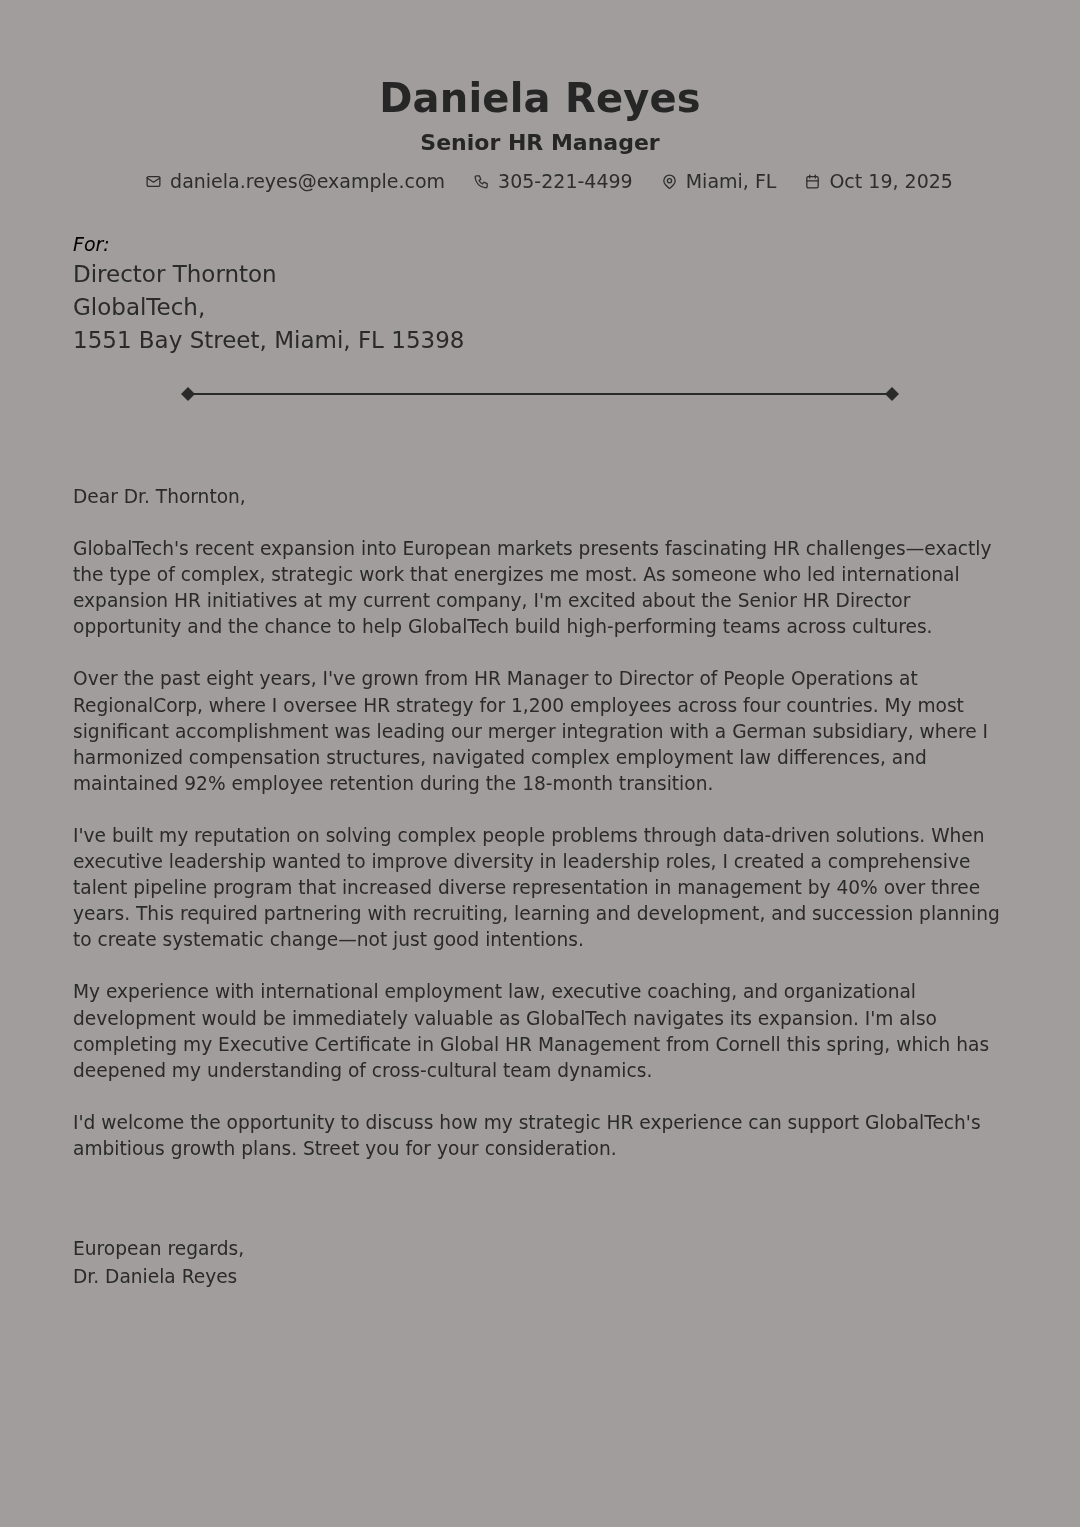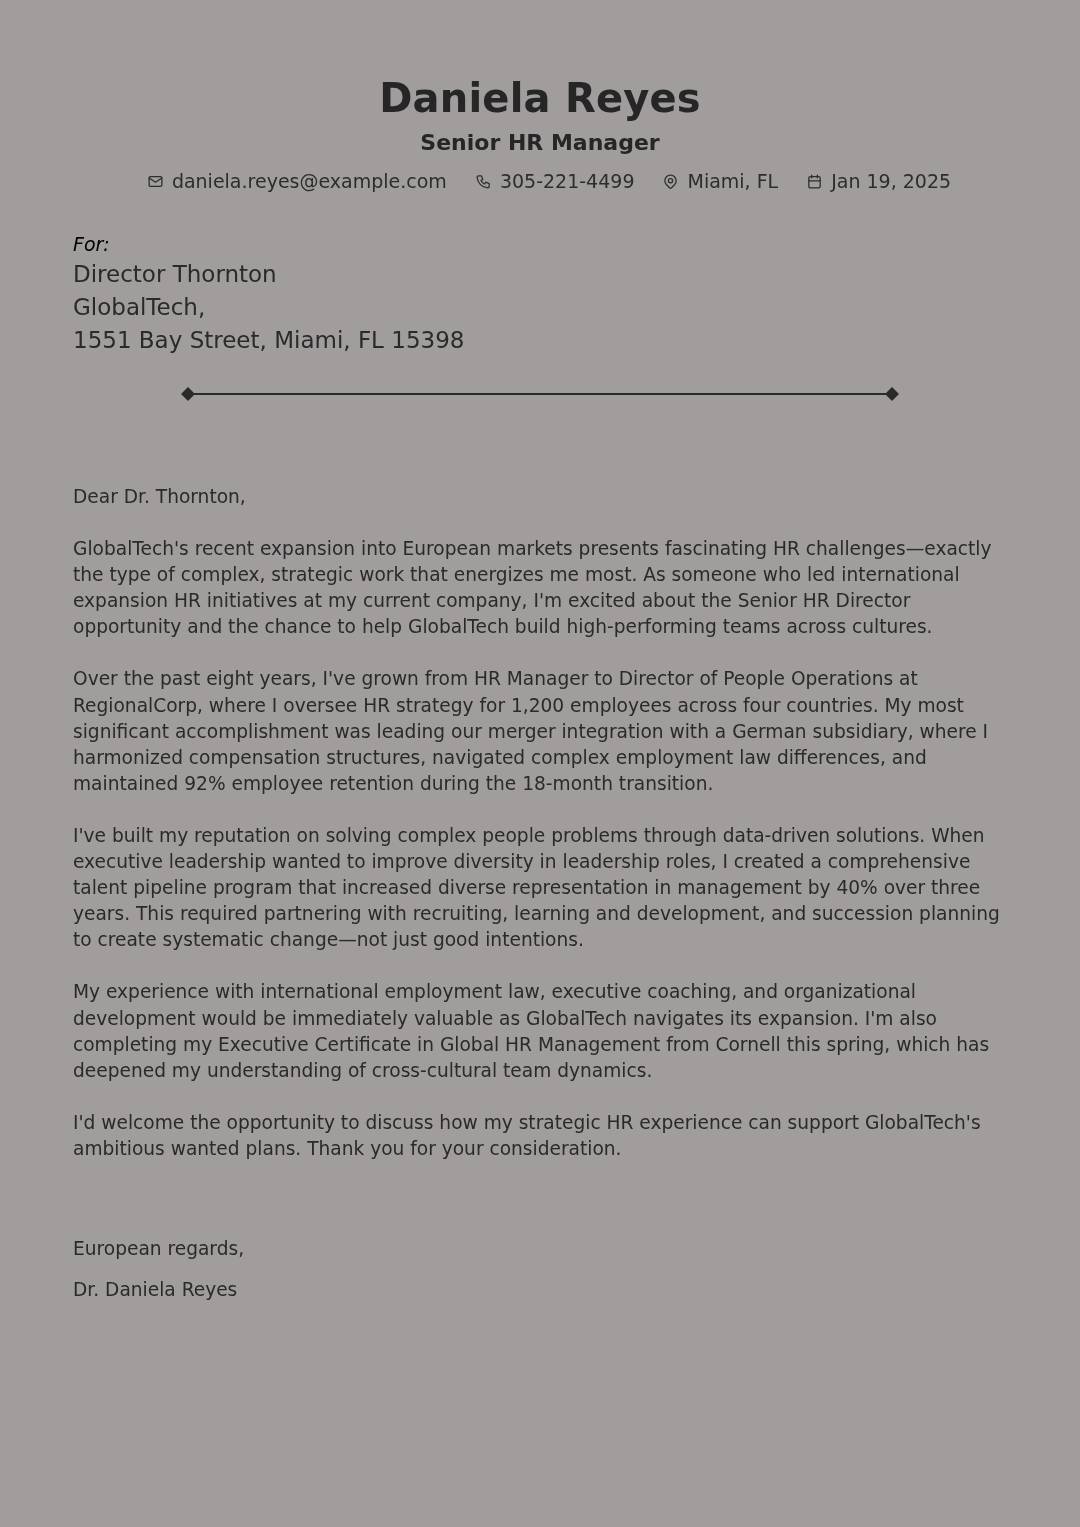"Jan 19, 2025" span { text: Jan -> Oct }
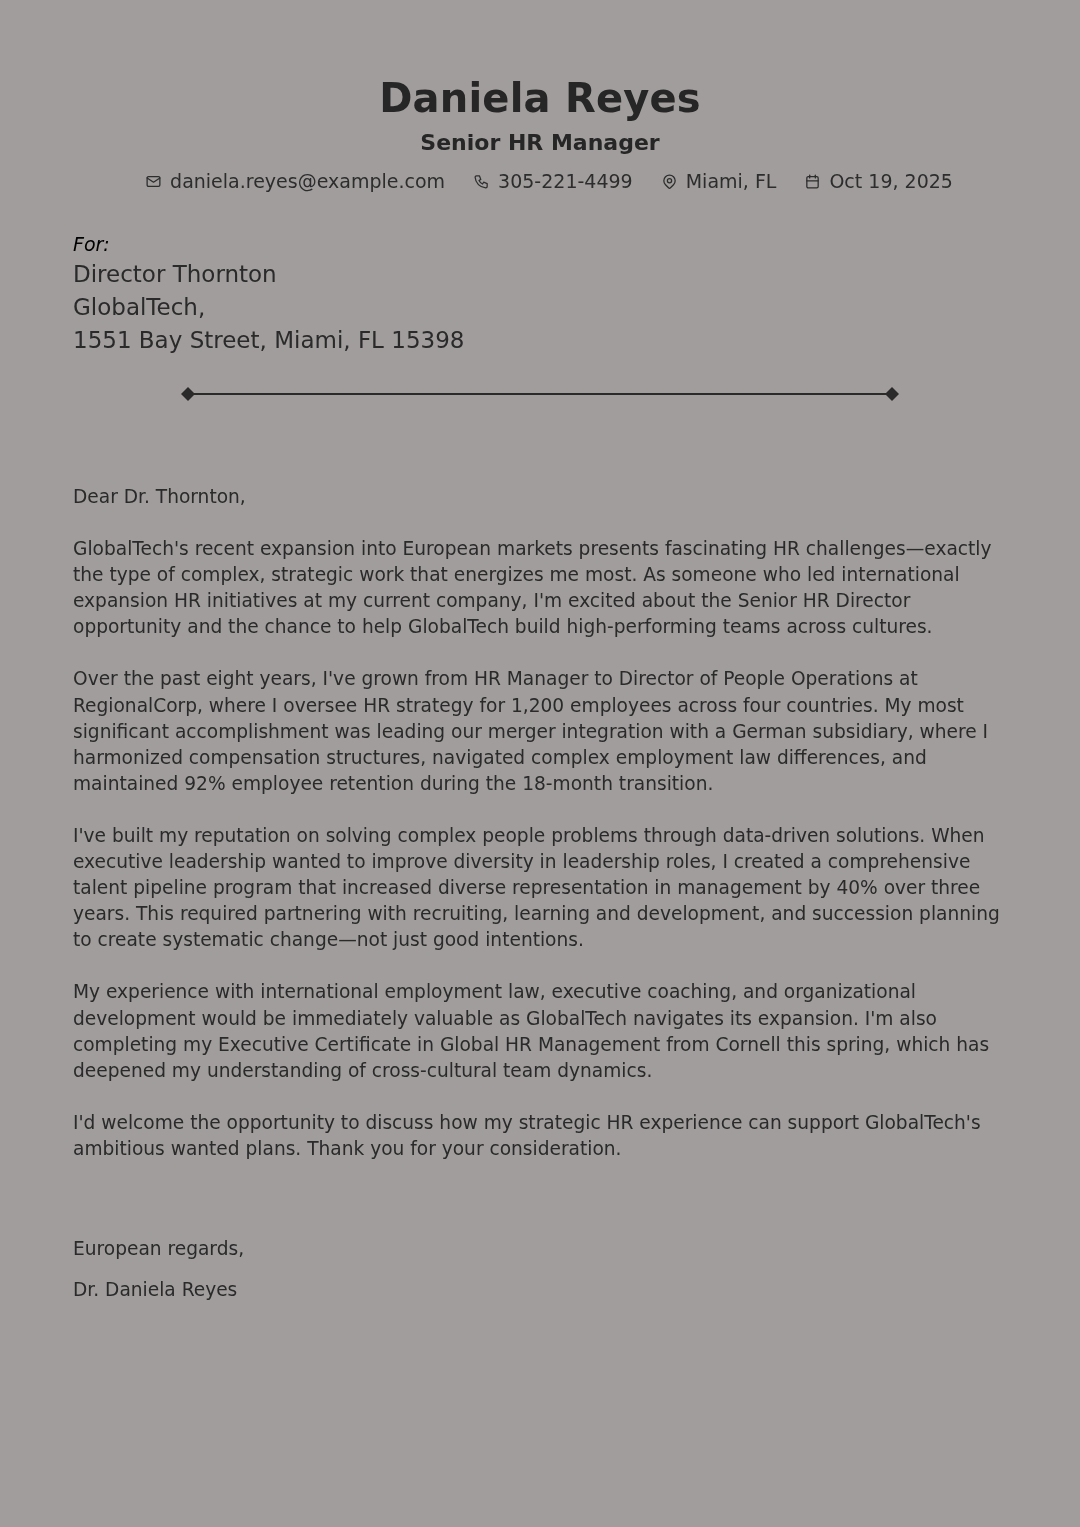"I'd welcome the opportunity to" p.para { text: wanted plans. Thank -> growth plans. Street }
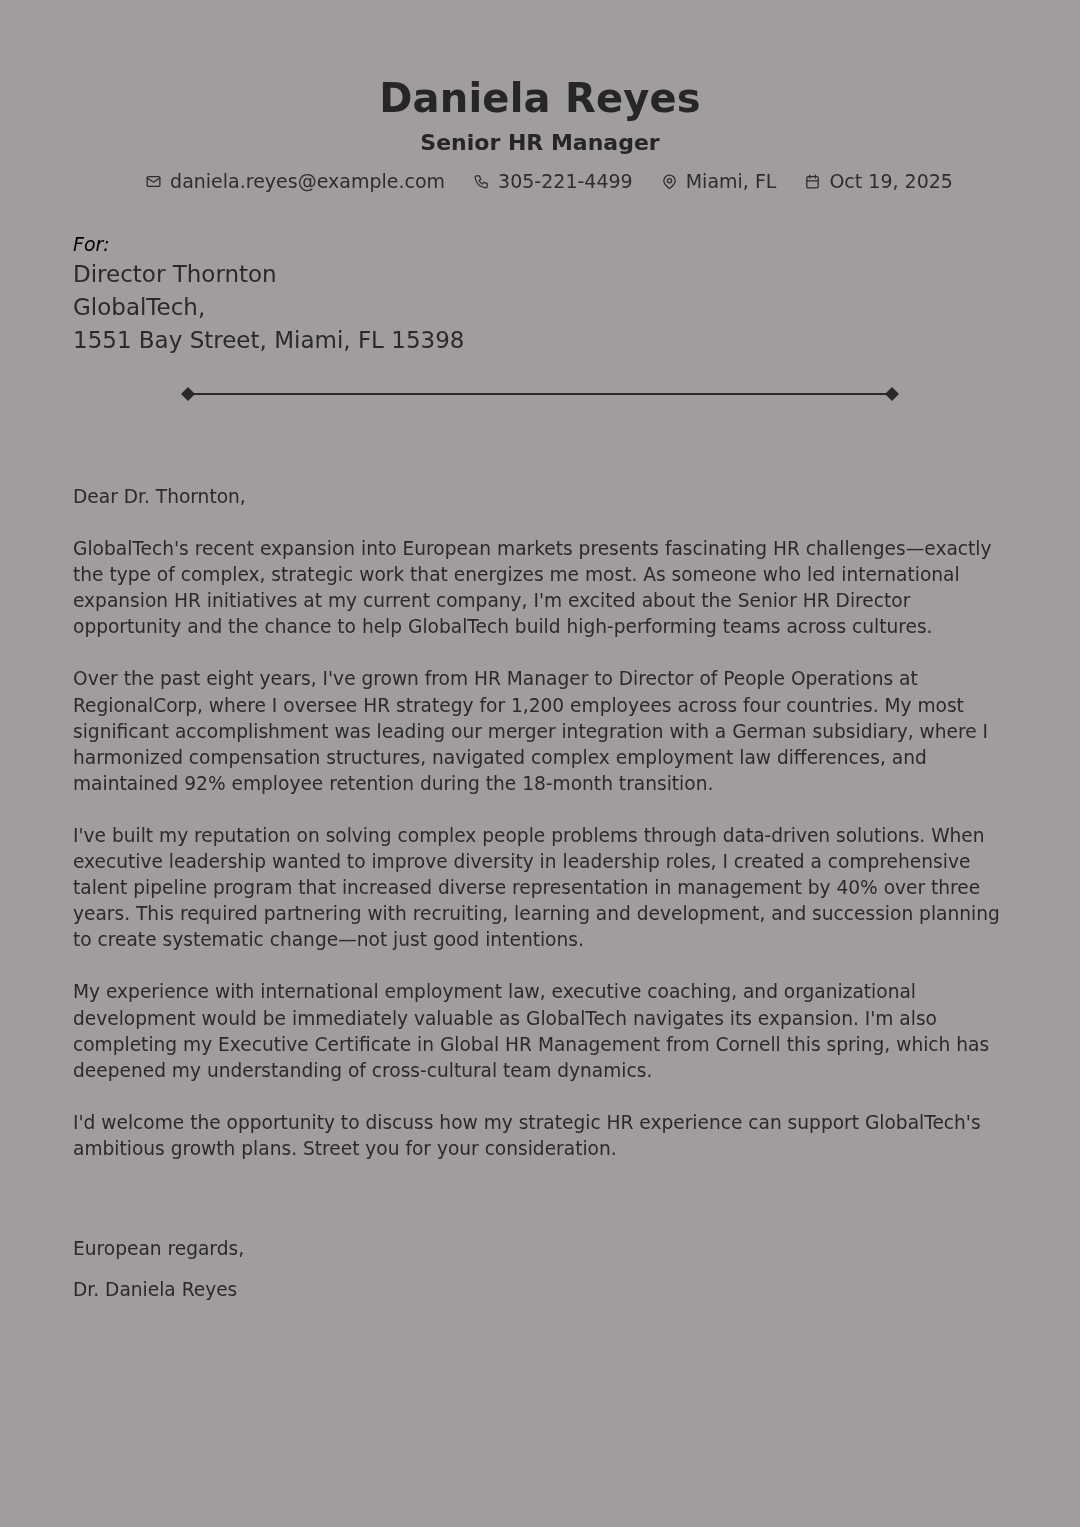"Dr. Daniela Reyes" .closing .sig { margin-top: 13px -> none }
